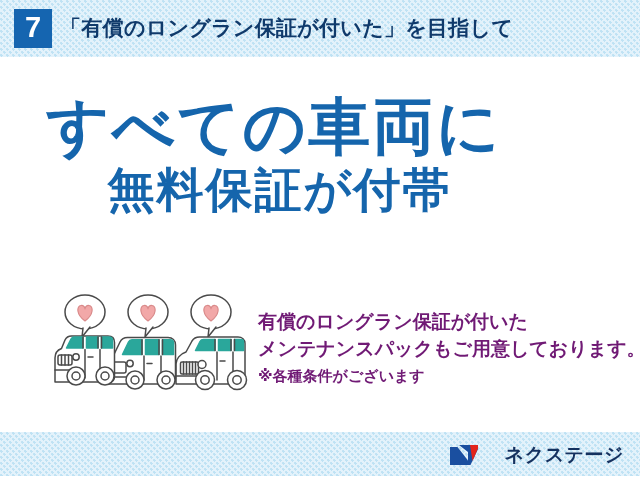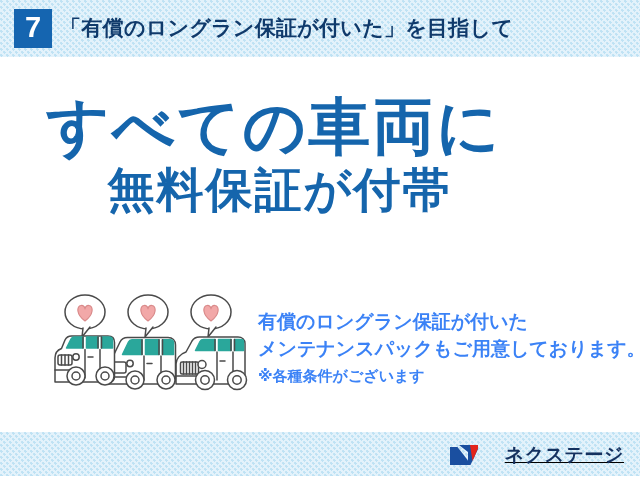"有償のロングラン保証が付いた" #bodycopy .bline { color: #3b82f6 -> #701a75 }
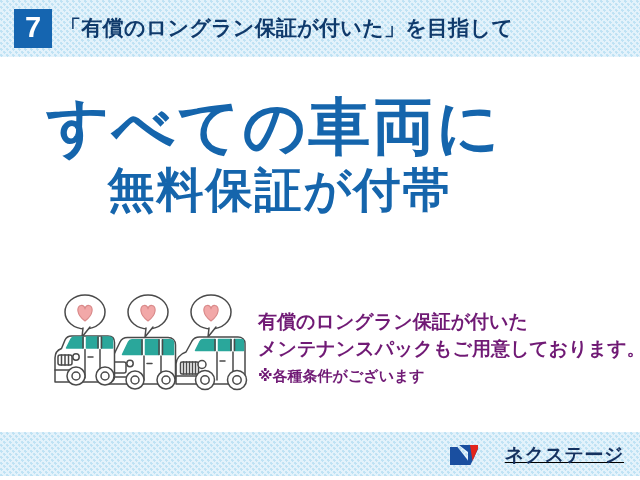"ネクステージ" #brand-logo { text-decoration: underline -> none }
